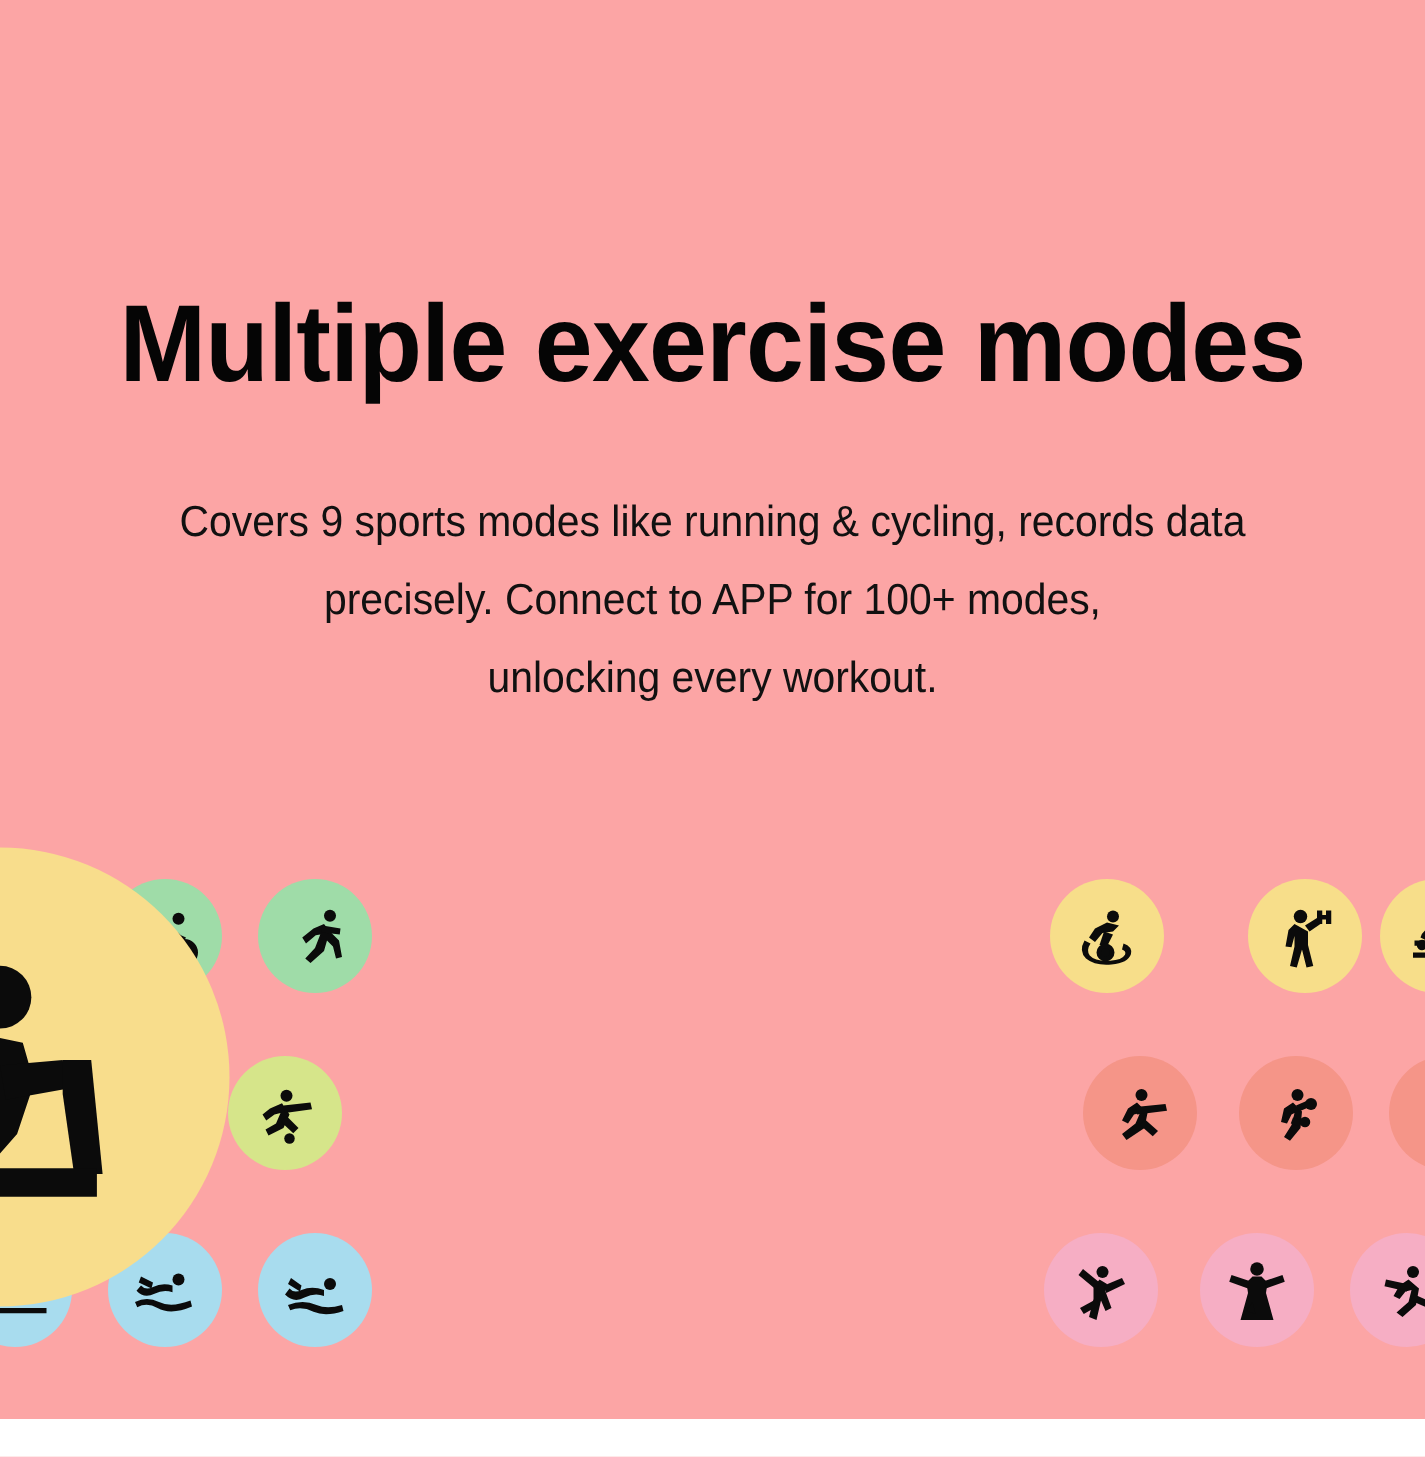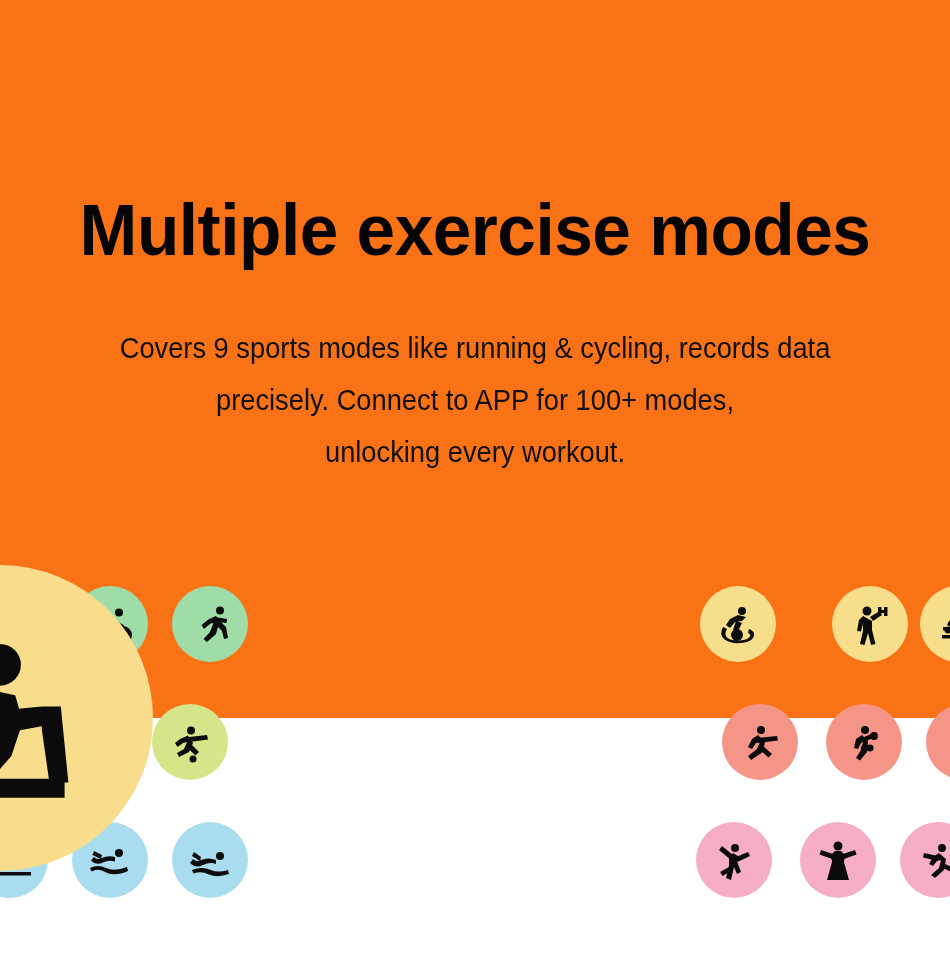"Multiple exercise modes" .promo-page { background: #f97316 -> #fca5a5; height: 718px -> 946px }
